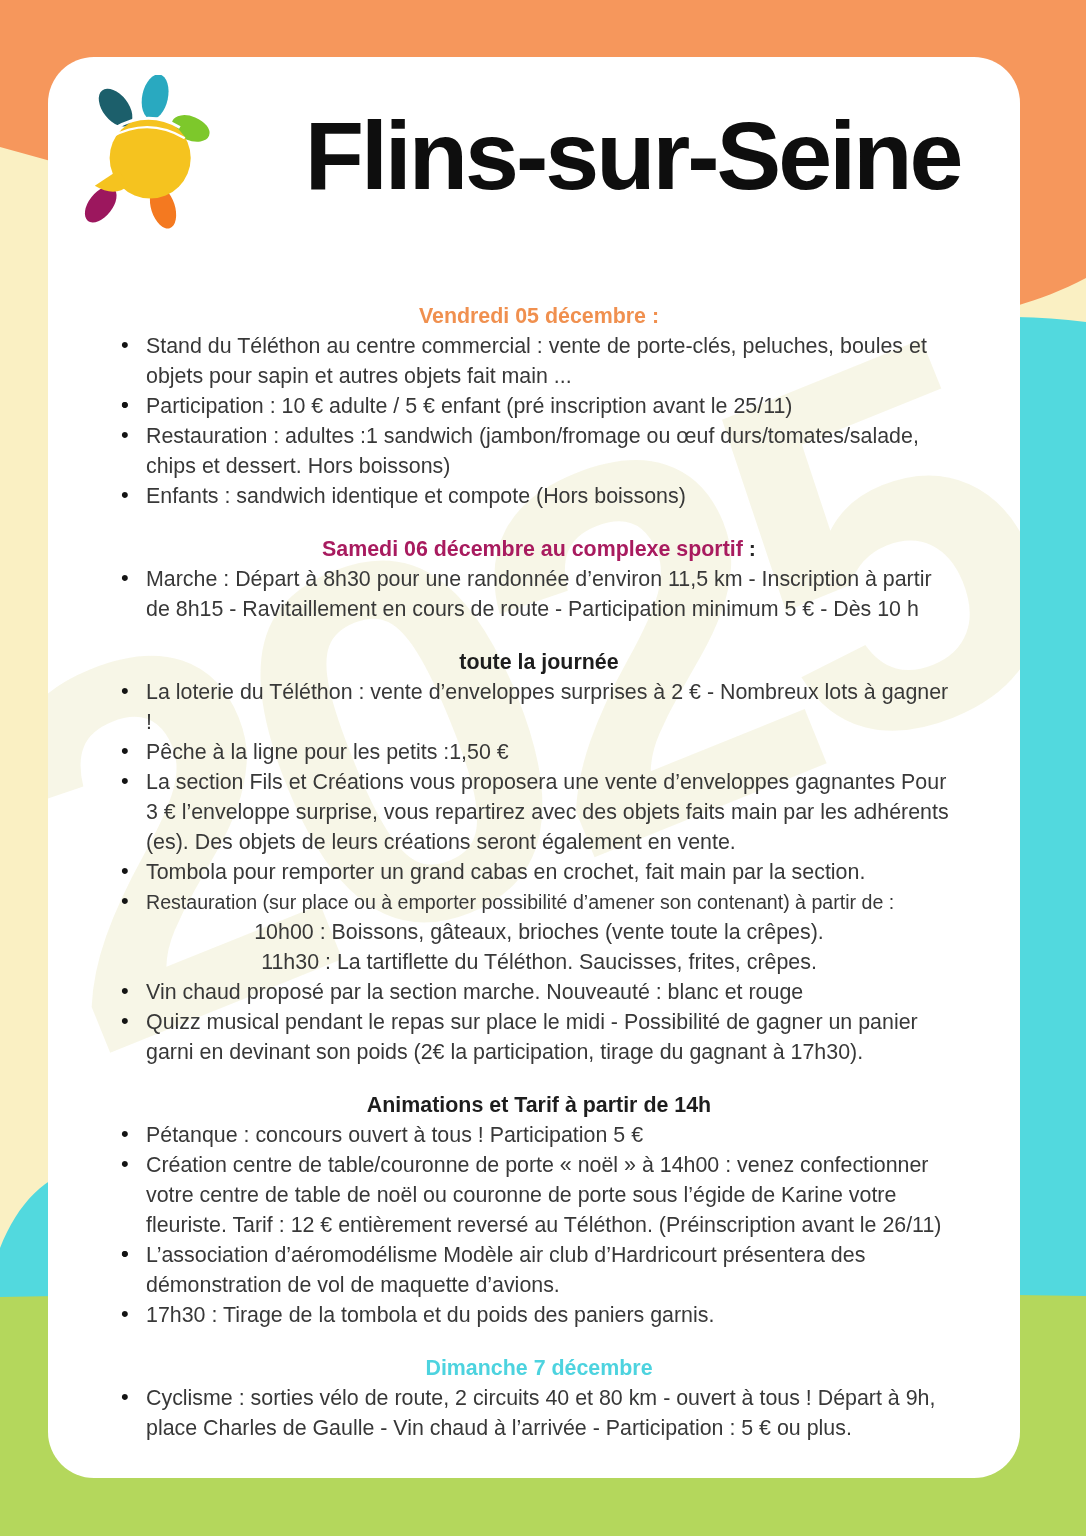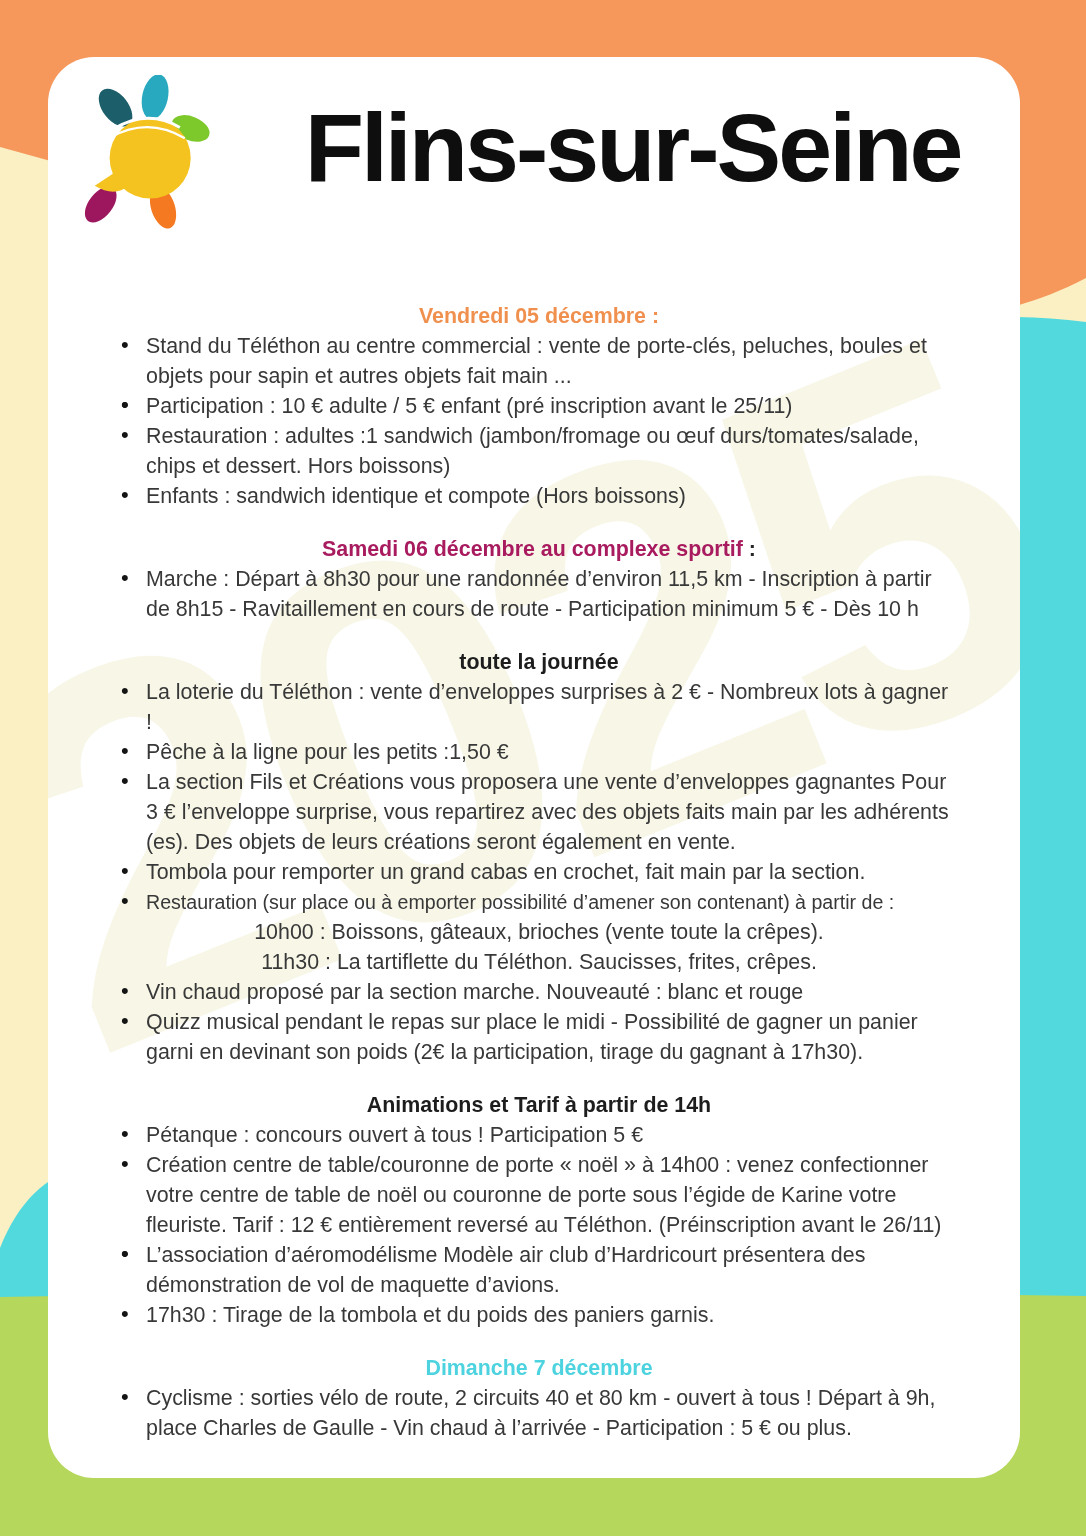"Flins-sur-Seine" h1.title { margin: 0 -> 8px }
